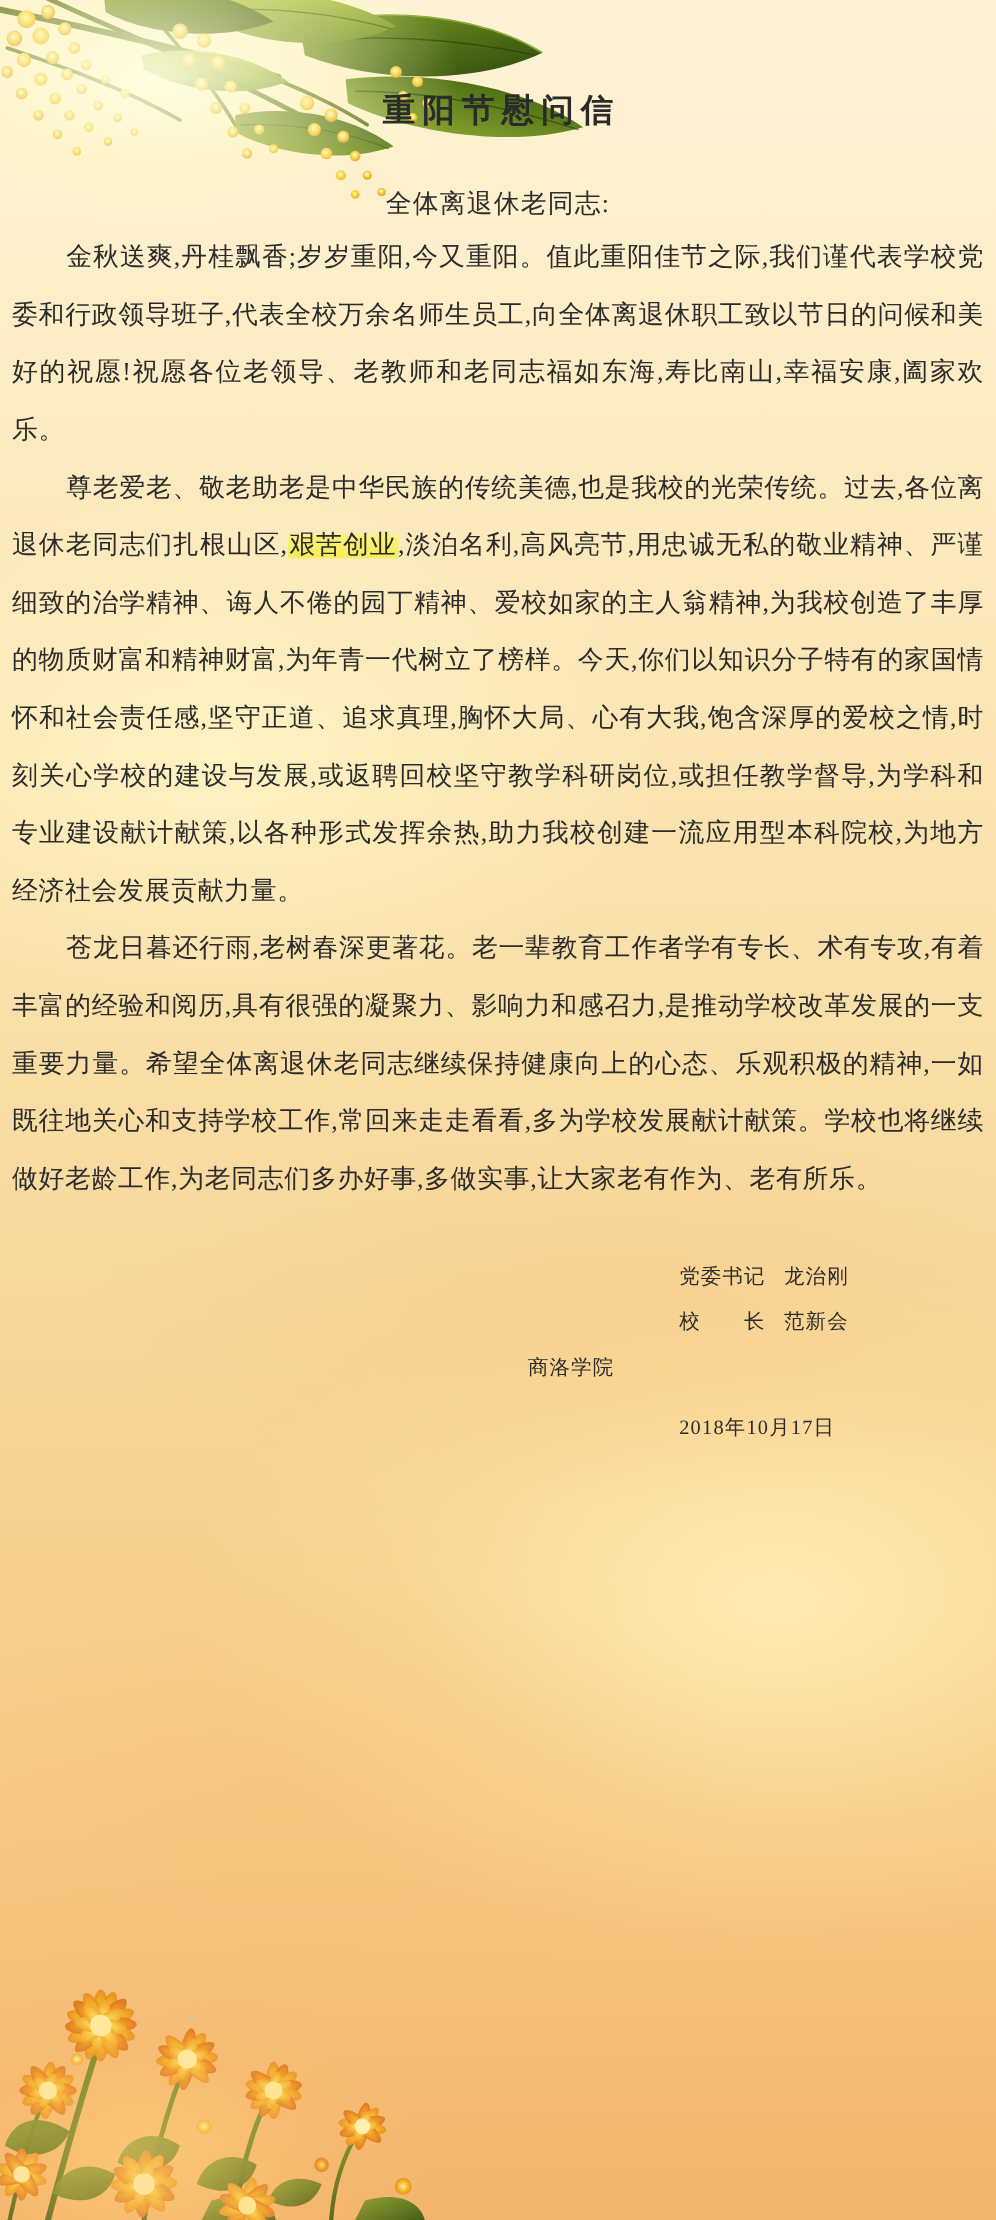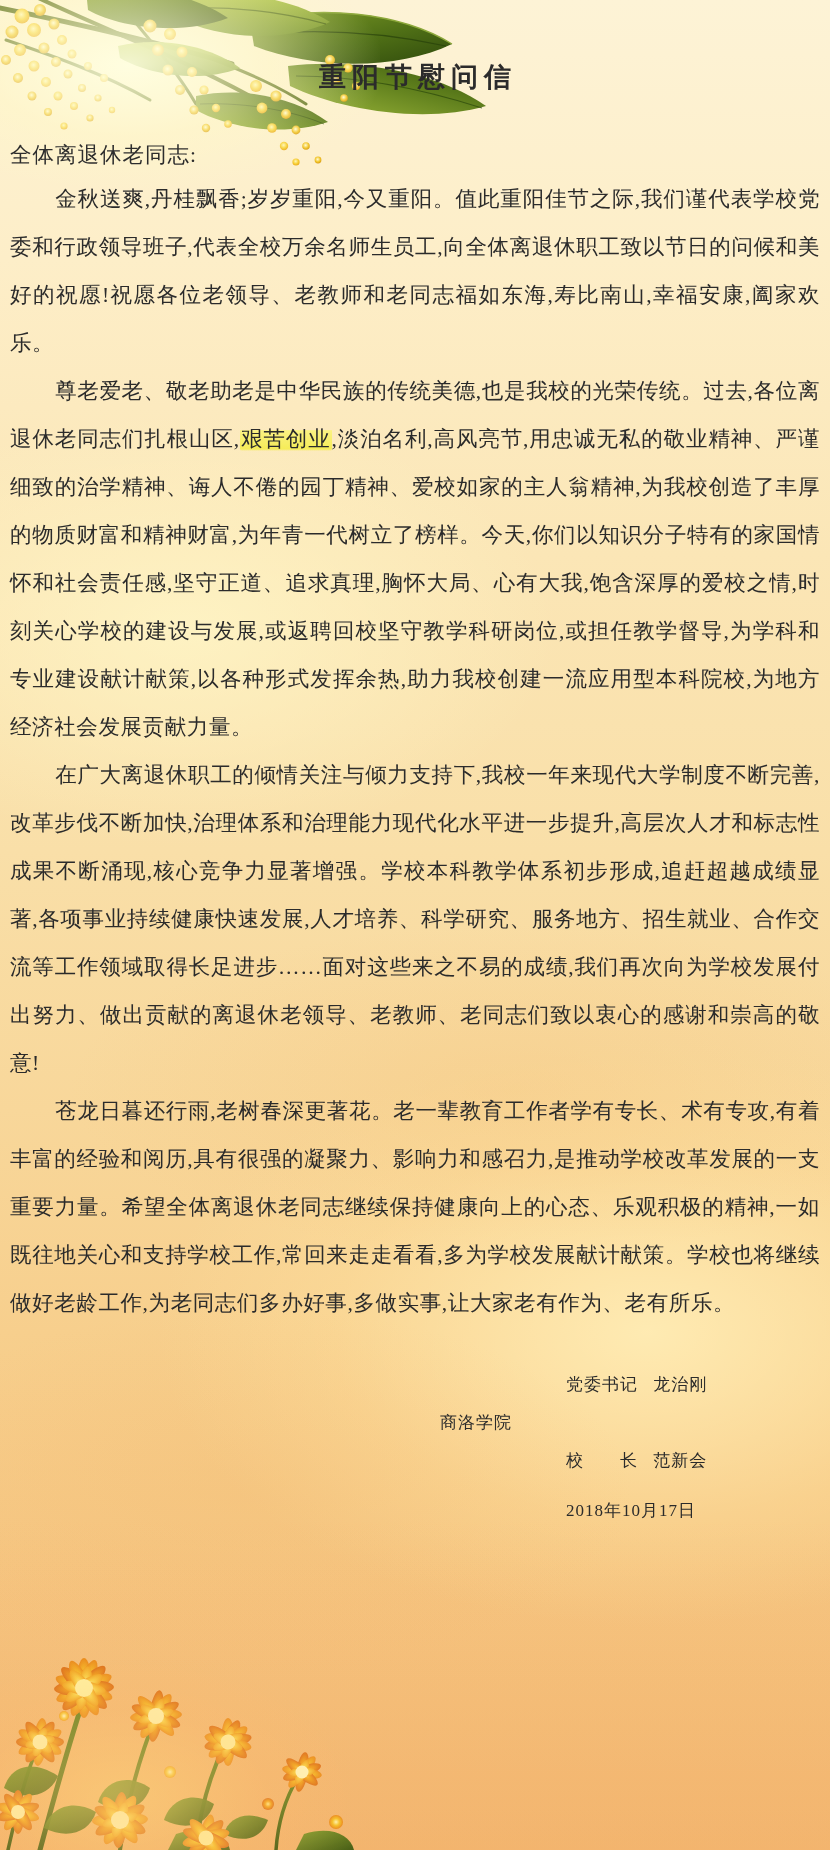"重阳节慰问信" .title { padding-top: 59px -> 74px }
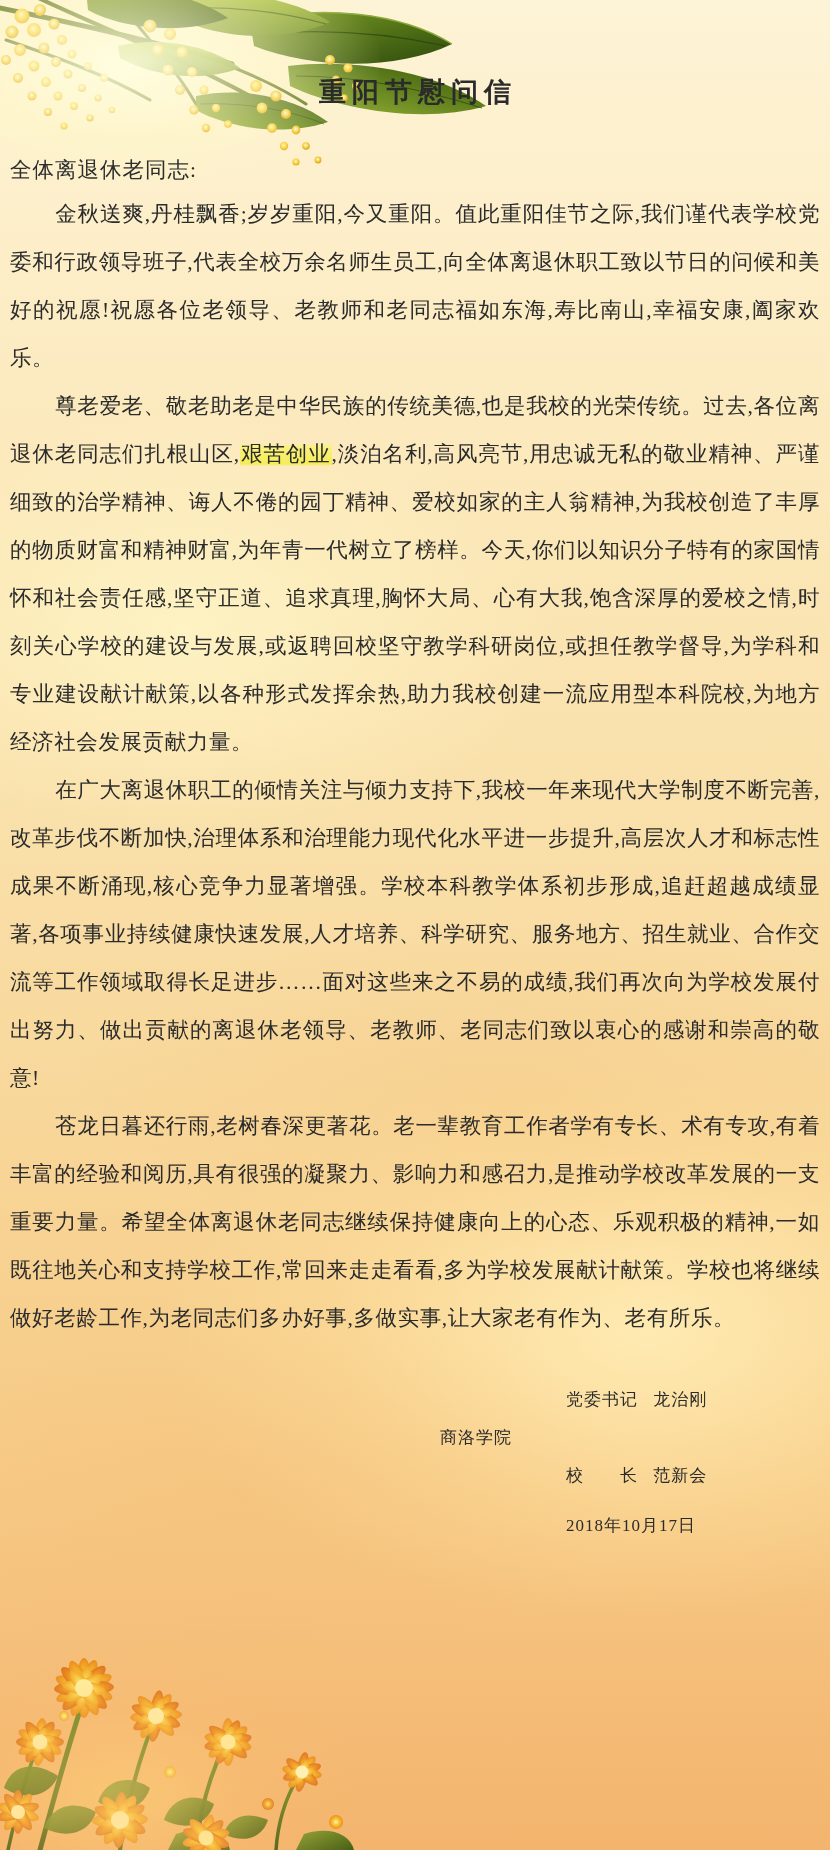"全体离退休老同志:" .salutation { text-align: none -> center }
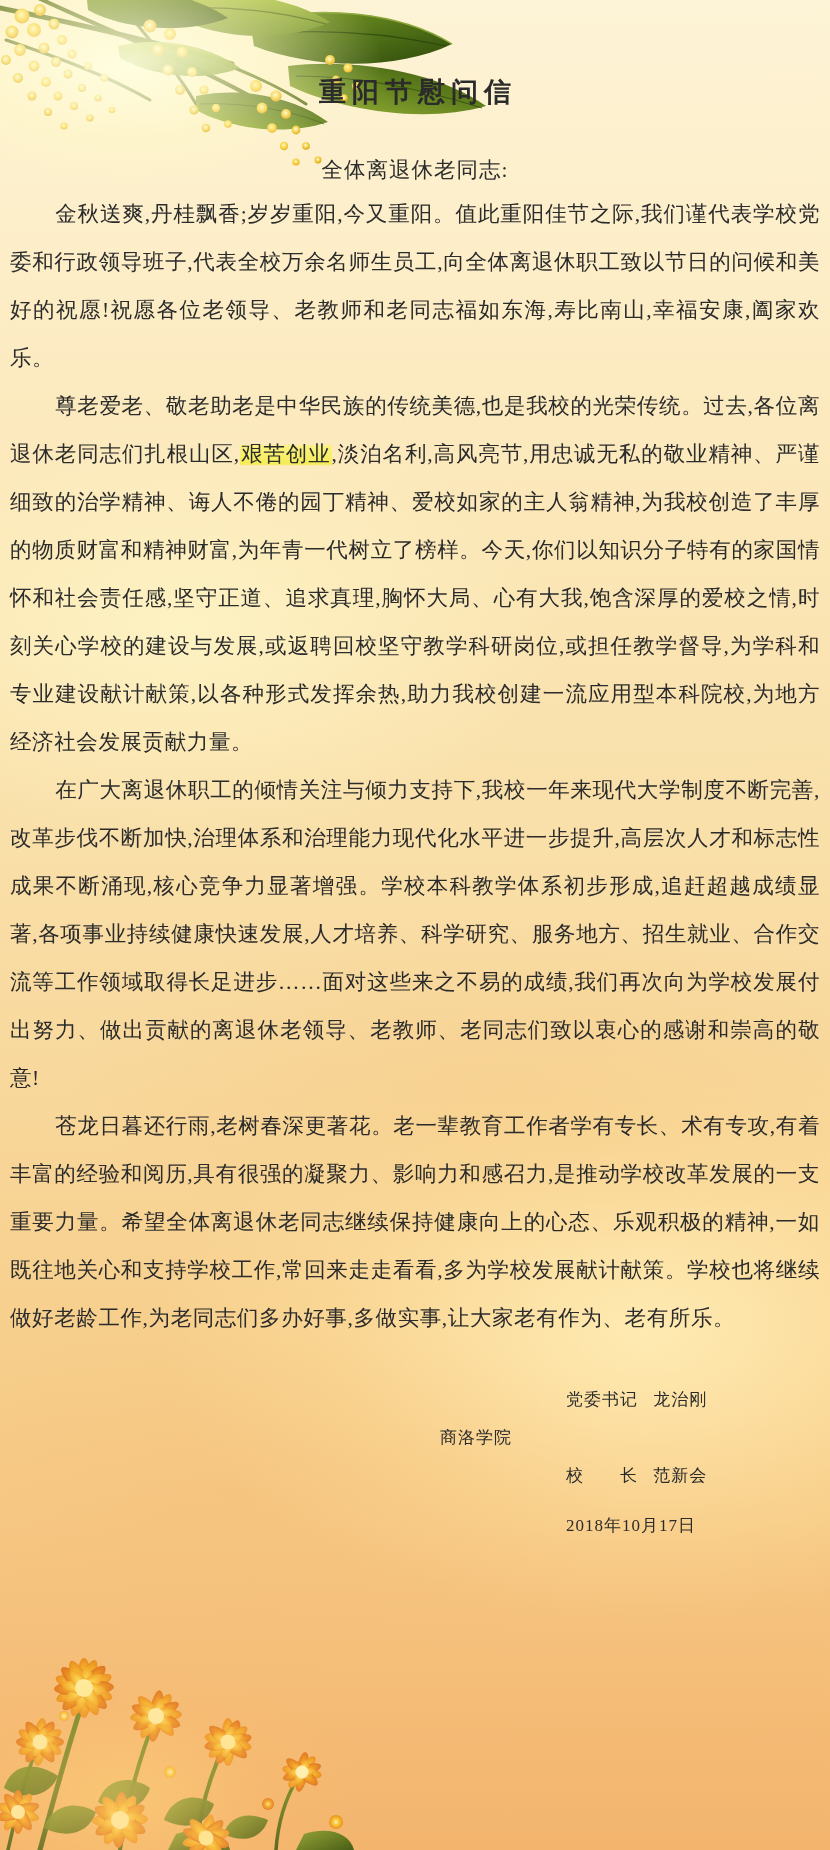"在广大离退休职工的倾情关注与倾力支持下,我校一年来现代大学制度不断完善,改革步伐" p.body-par { html: <p>在广大离退休职工的倾情关注与倾力支持下,我校一年来现代大学制度不断完善,改革步伐不断加快,治理体系和治理能力现代化水平进一步提升,高层次人才和标志性成果不断涌现,核心竞争力显著增强。学校本科教学体系初步形成,追赶超越成绩显著,各项事业持续健康快速发展,人才培养、科学研究、服务地方、招生就业、合作交流等工作领域取得长足进步……面对这些来之不易的成绩,我们再次向为学校发展付出努力、做出贡献的离退休老领导、老教师、老同志们致以衷心的感谢和崇高的敬意!</p> -> none }
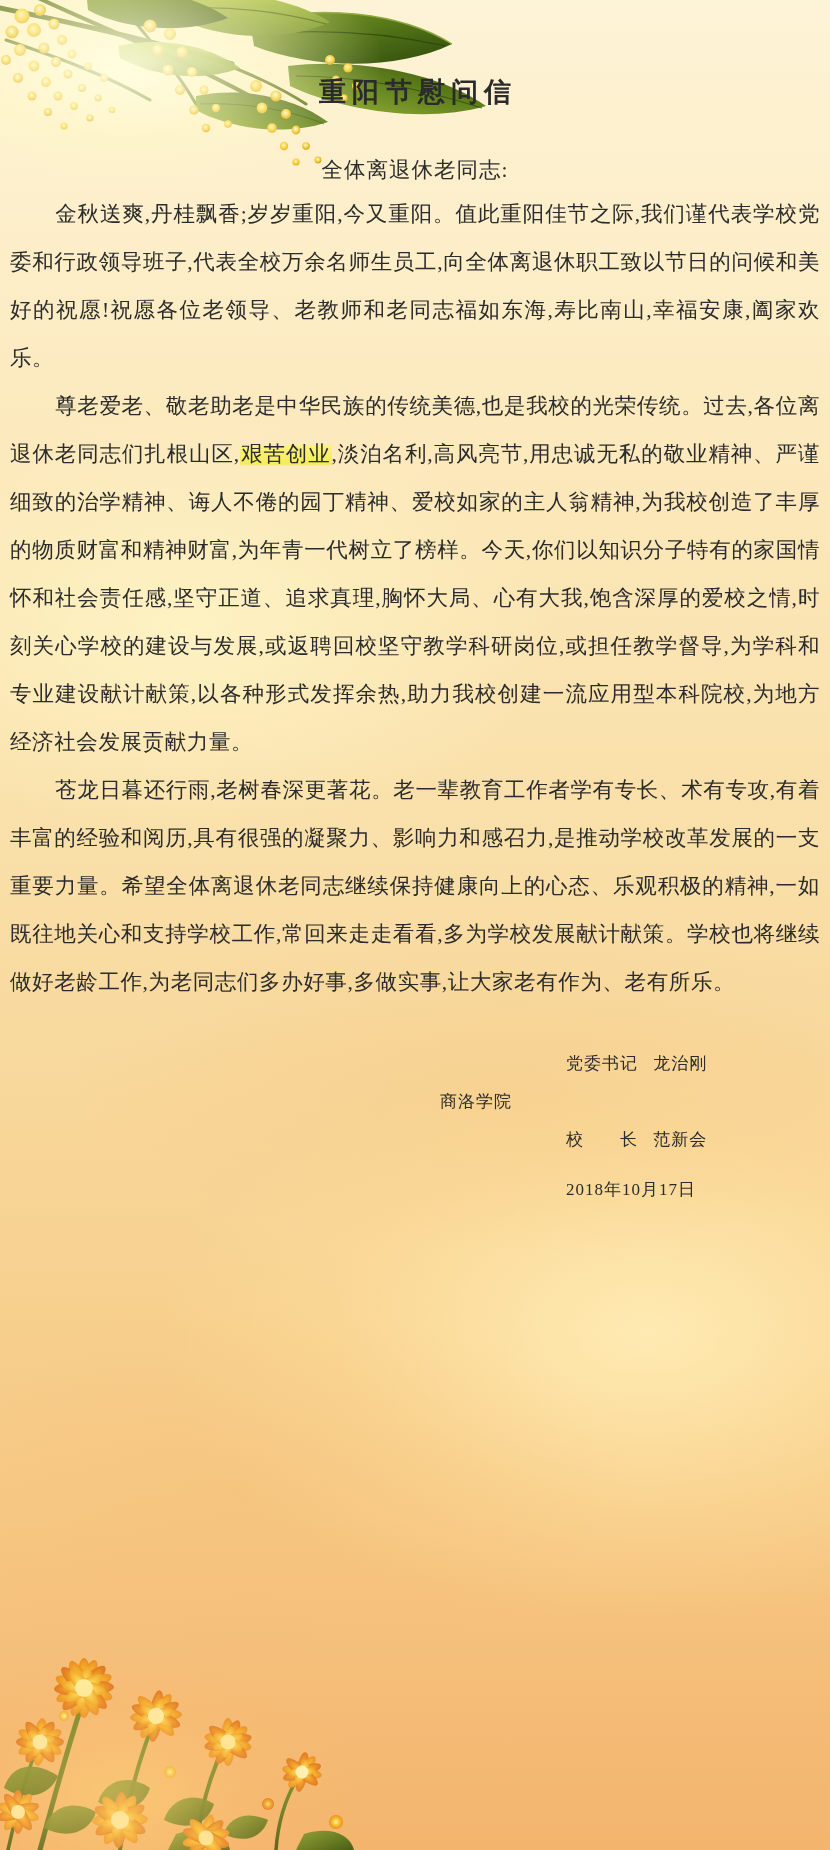"商洛学院" div.sign-row { order: before "校 长 范新会" -> after "校 长 范新会" }
